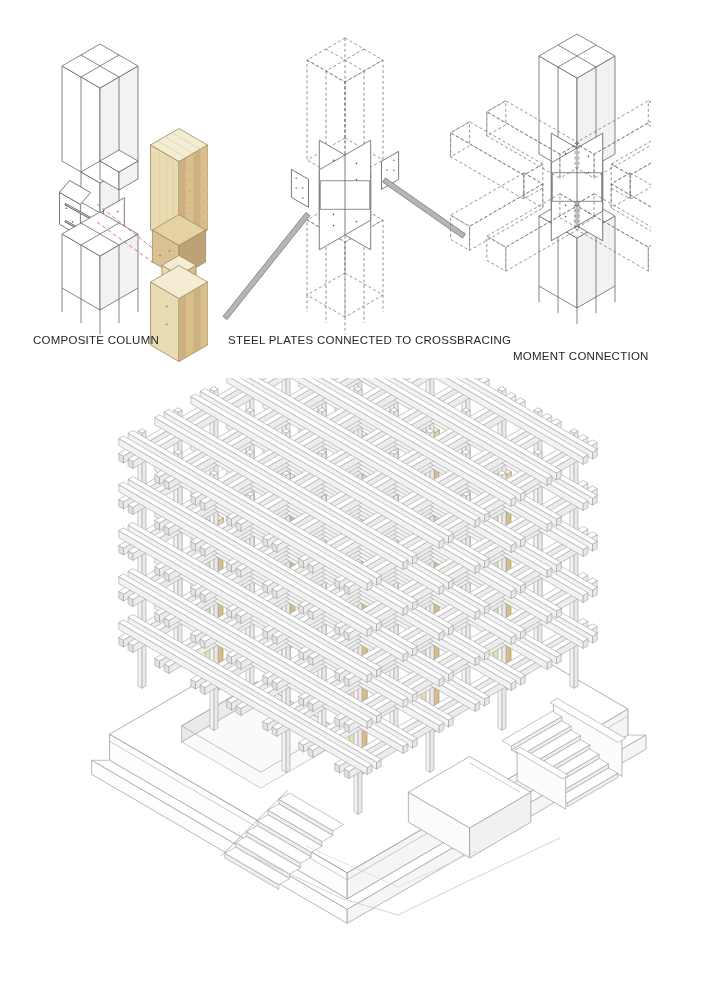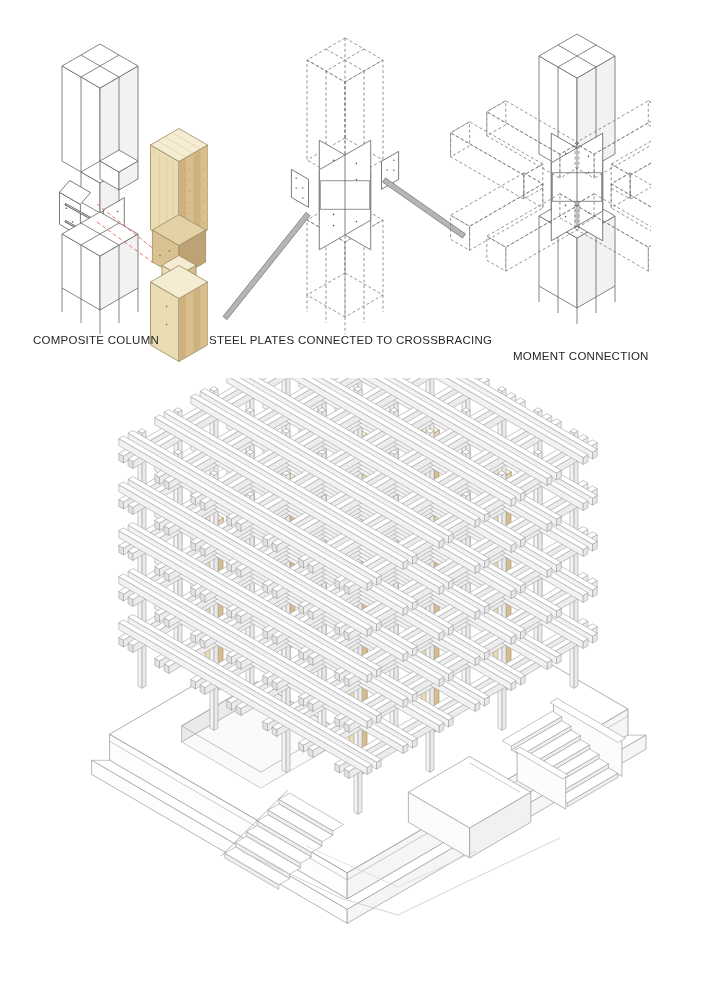"STEEL PLATES CONNECTED TO CROSSBRACING" div.caption { left: 209px -> 228px }
